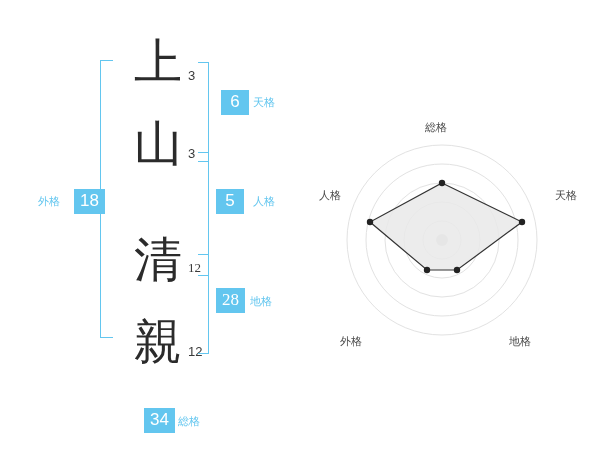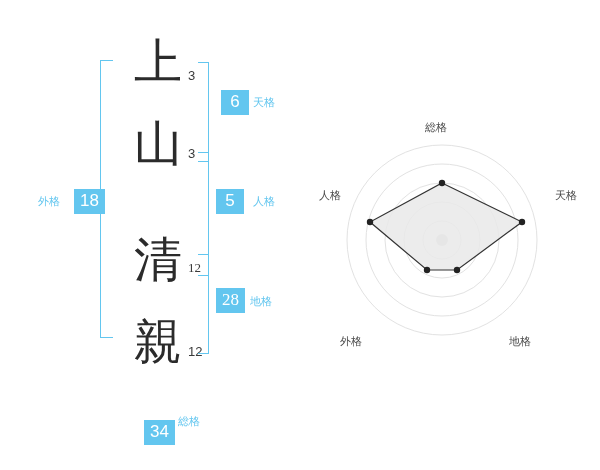"34" div.badge { margin-top: 12px -> none }
